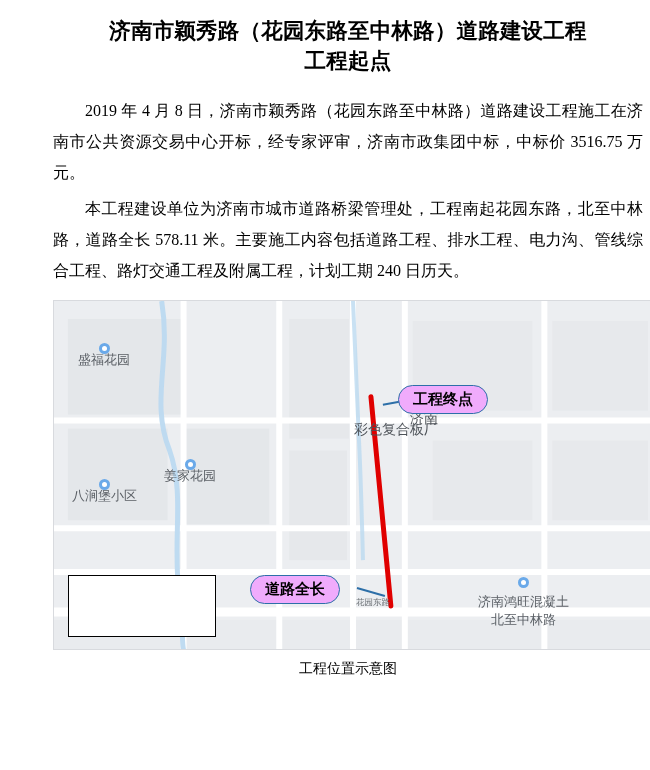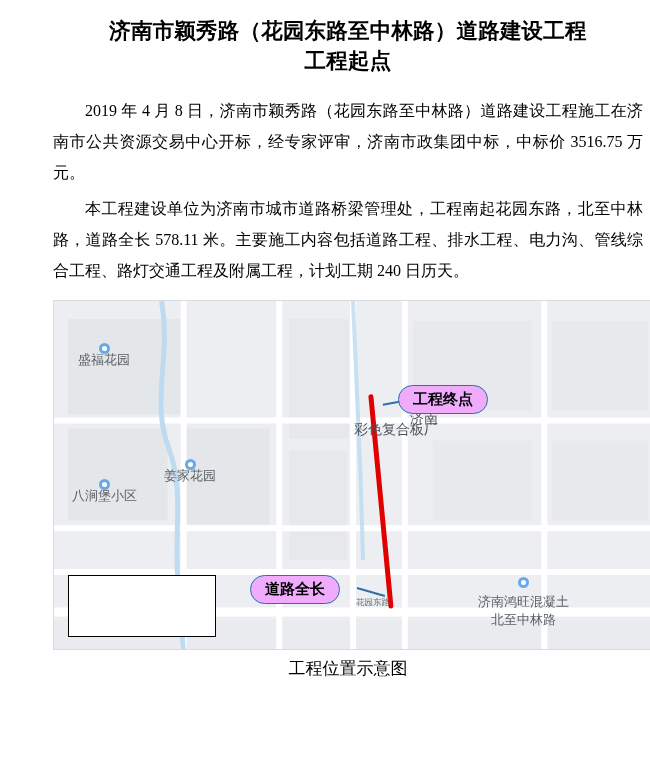"工程位置示意图" .caption { font-size: 17px -> 14px }
